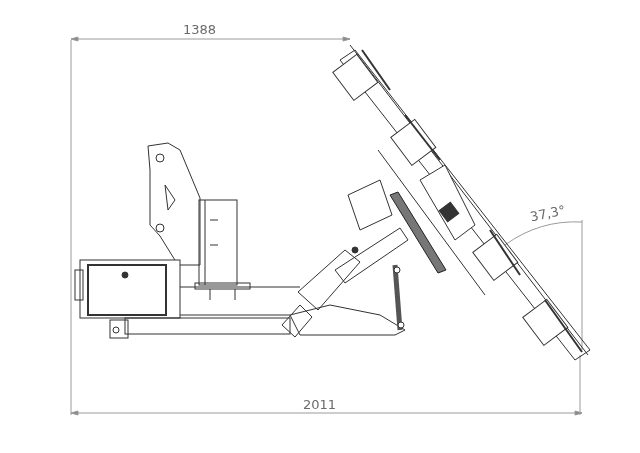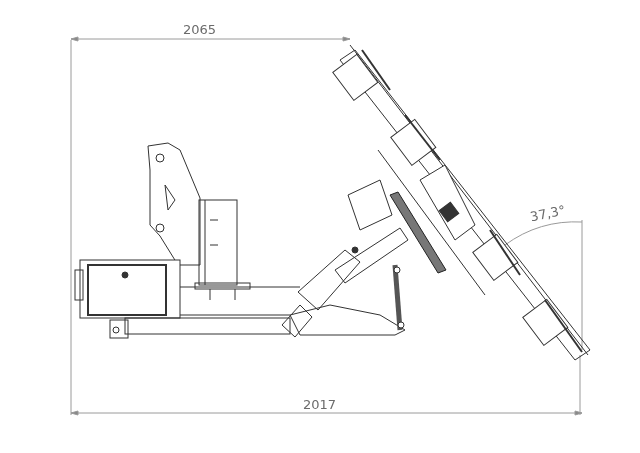"2065" div.dim-label { text: 2065 -> 1388 }
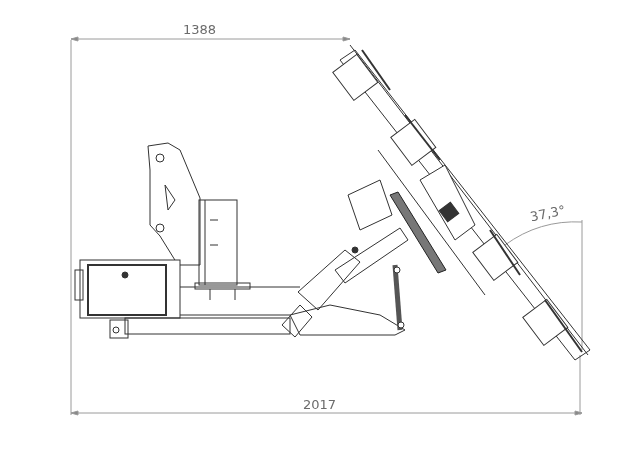"2017" div.dim-label { text: 2017 -> 2011 }
